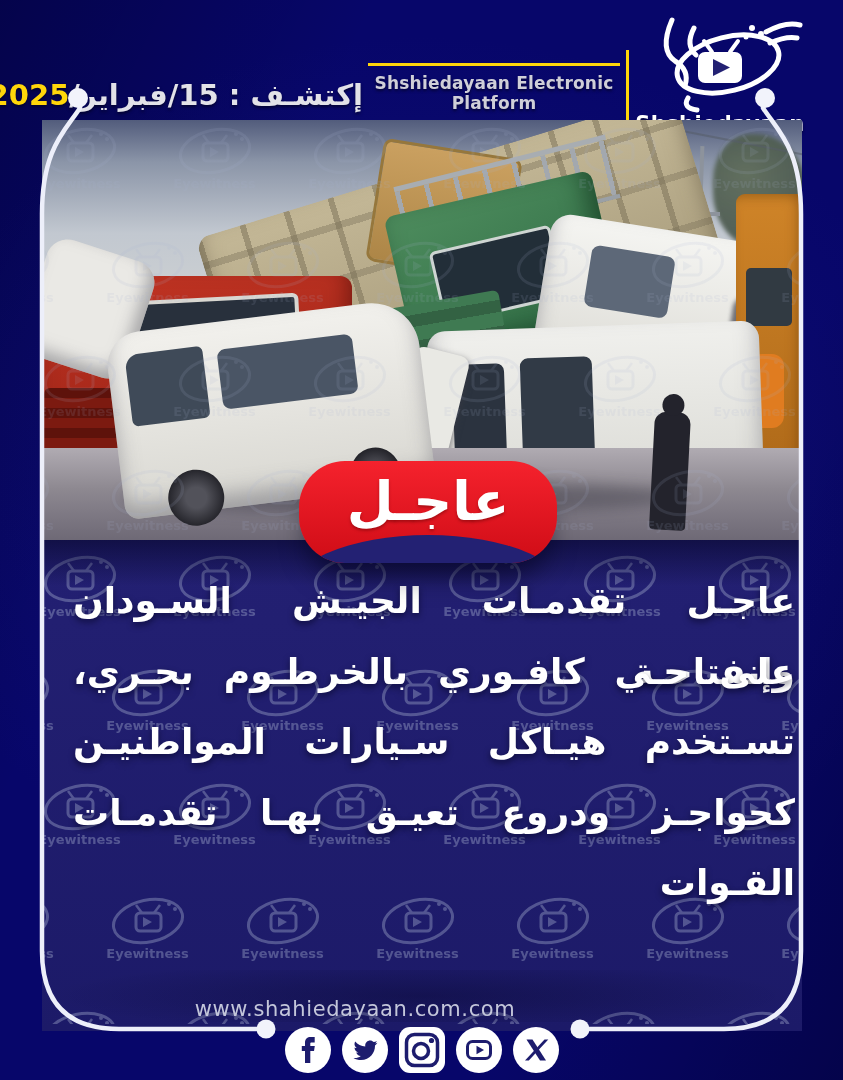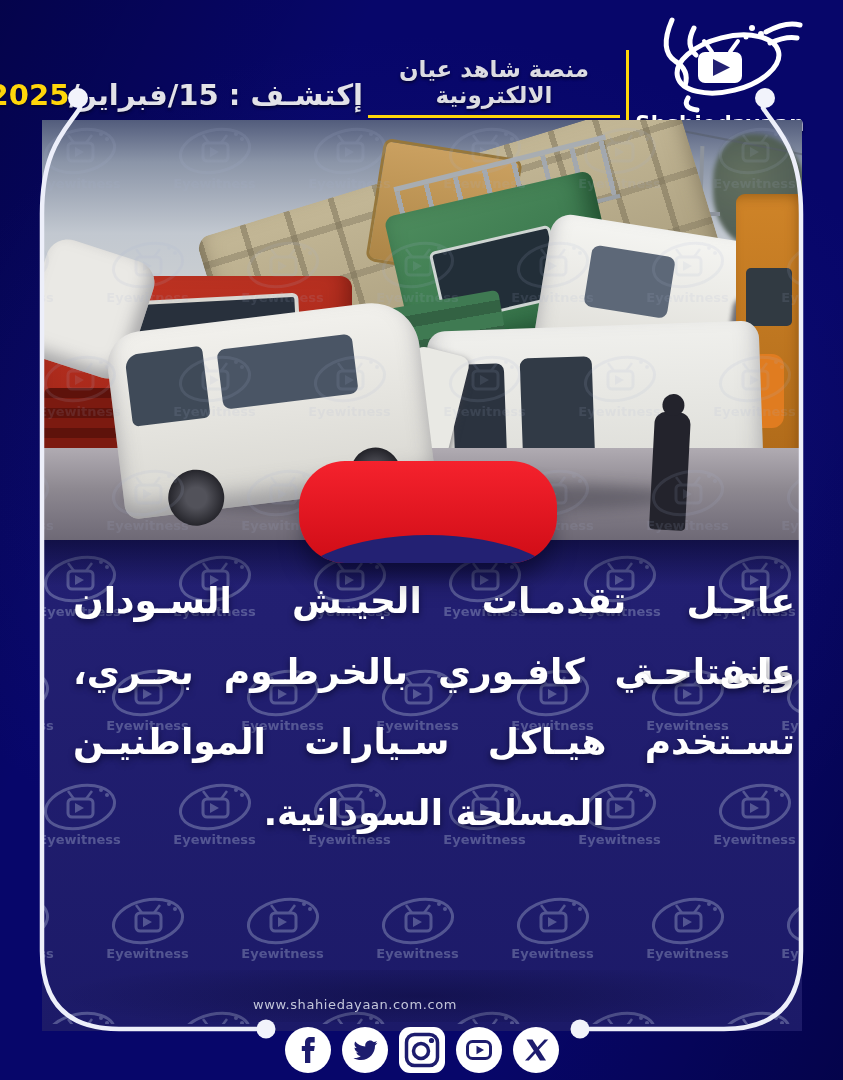"منصة شاهد عيان الالكترونية" div.m-ar { html: <div>منصة شاهد عيان الالكترونية</div> -> none }
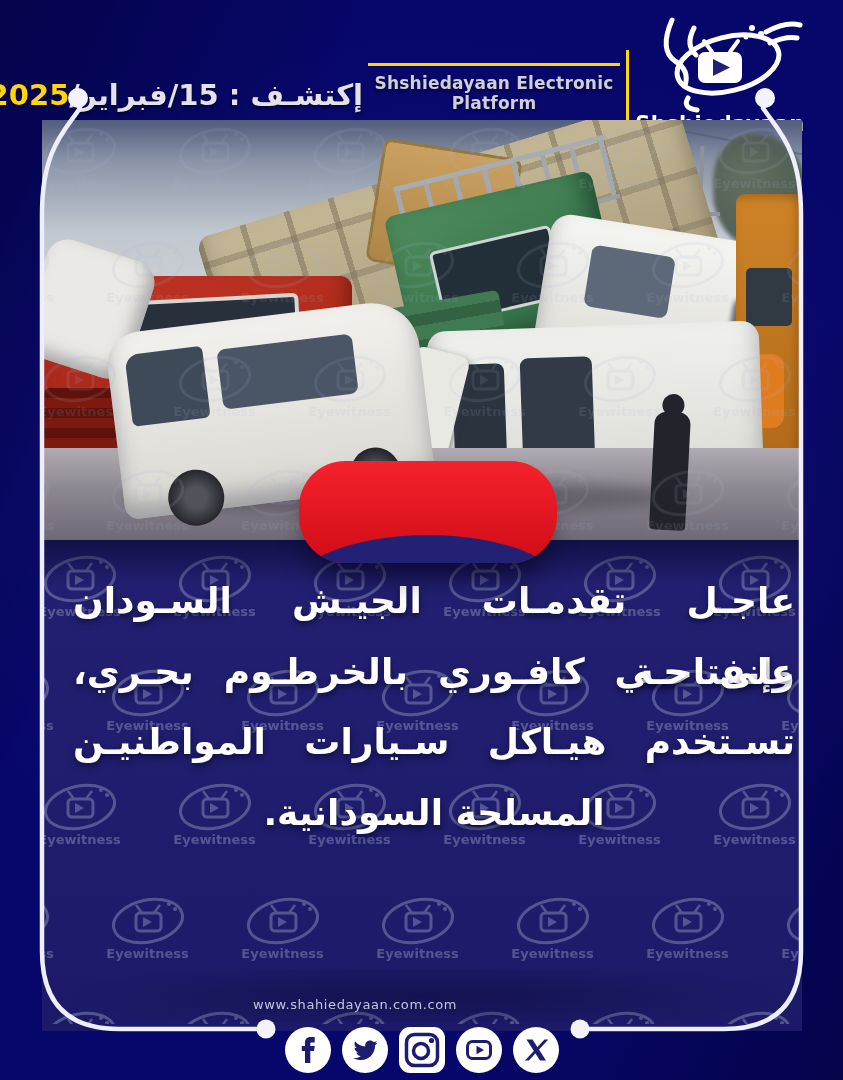"عاجـل" span.badge-label { html: none -> <span>عاجـل</span> }
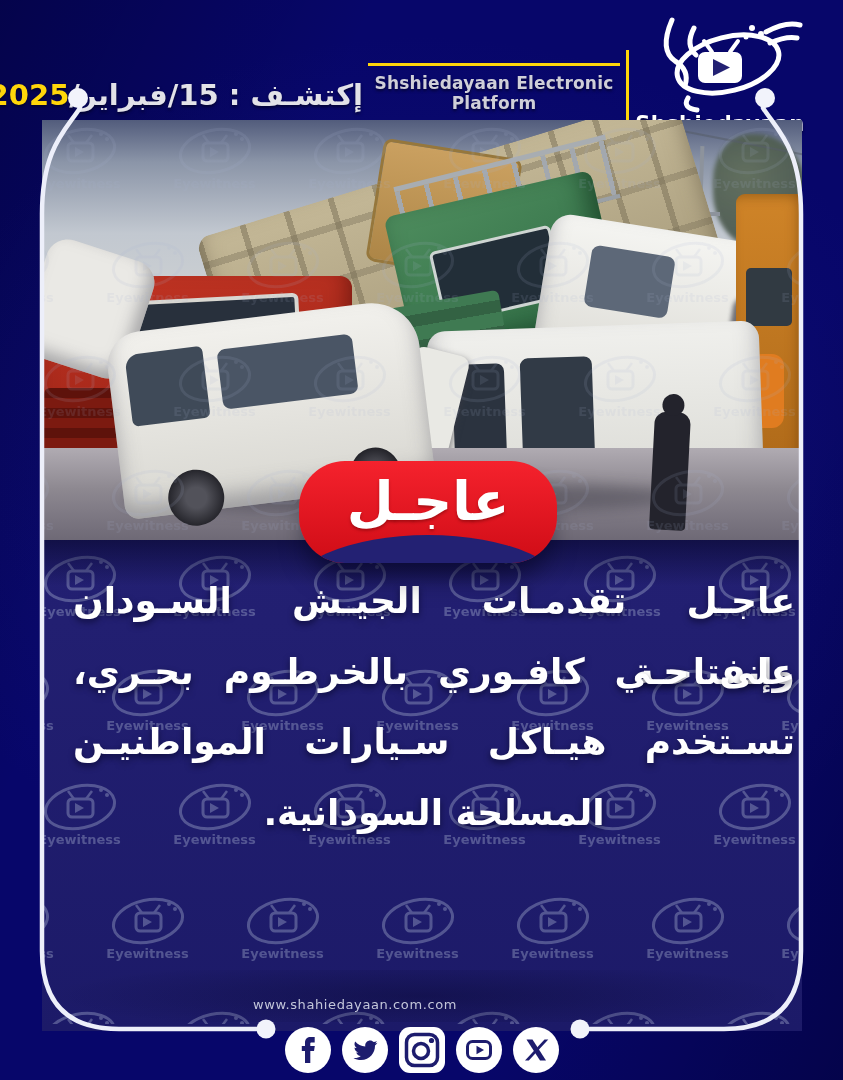"كحواجـز ودروع تعيـق بهـا تقدمـات" div.line { html: none -> <div>كحواجـز ودروع تعيـق بهـا تقدمـات القـوات</div> }
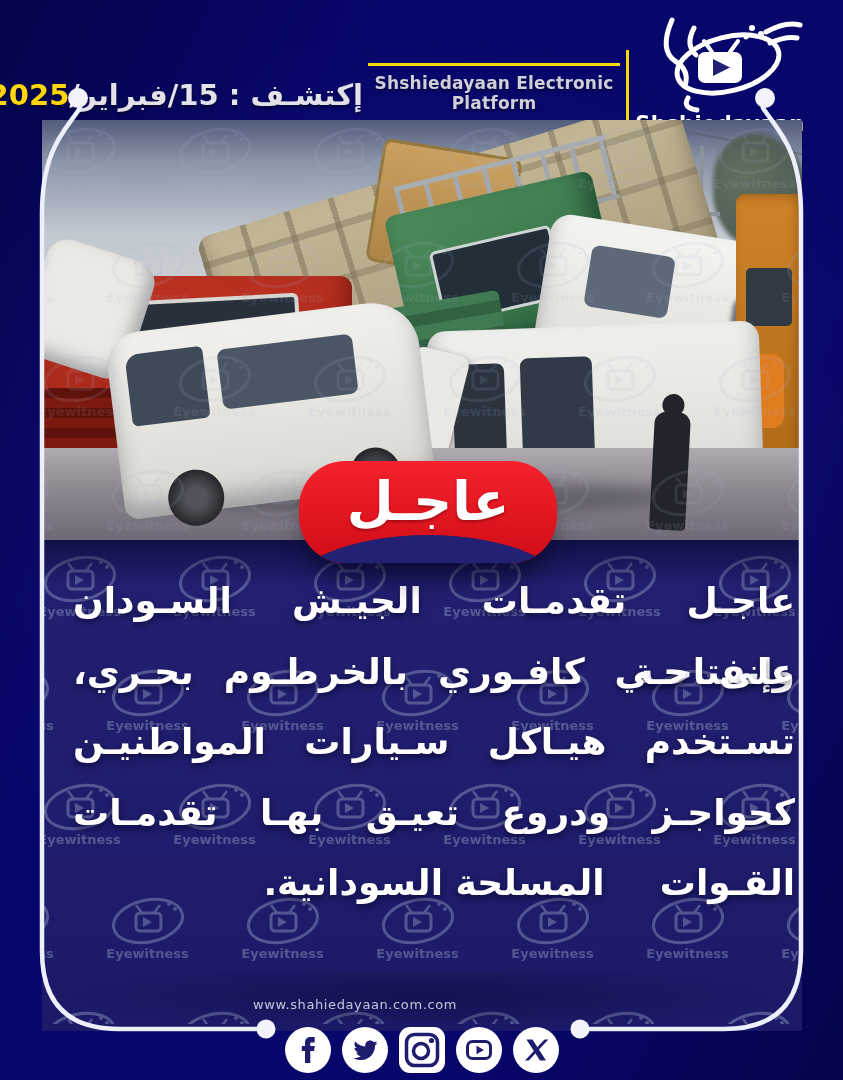"المسلحة السودانية." div.line { html: <div>المسلحة السودانية.</div> -> none }
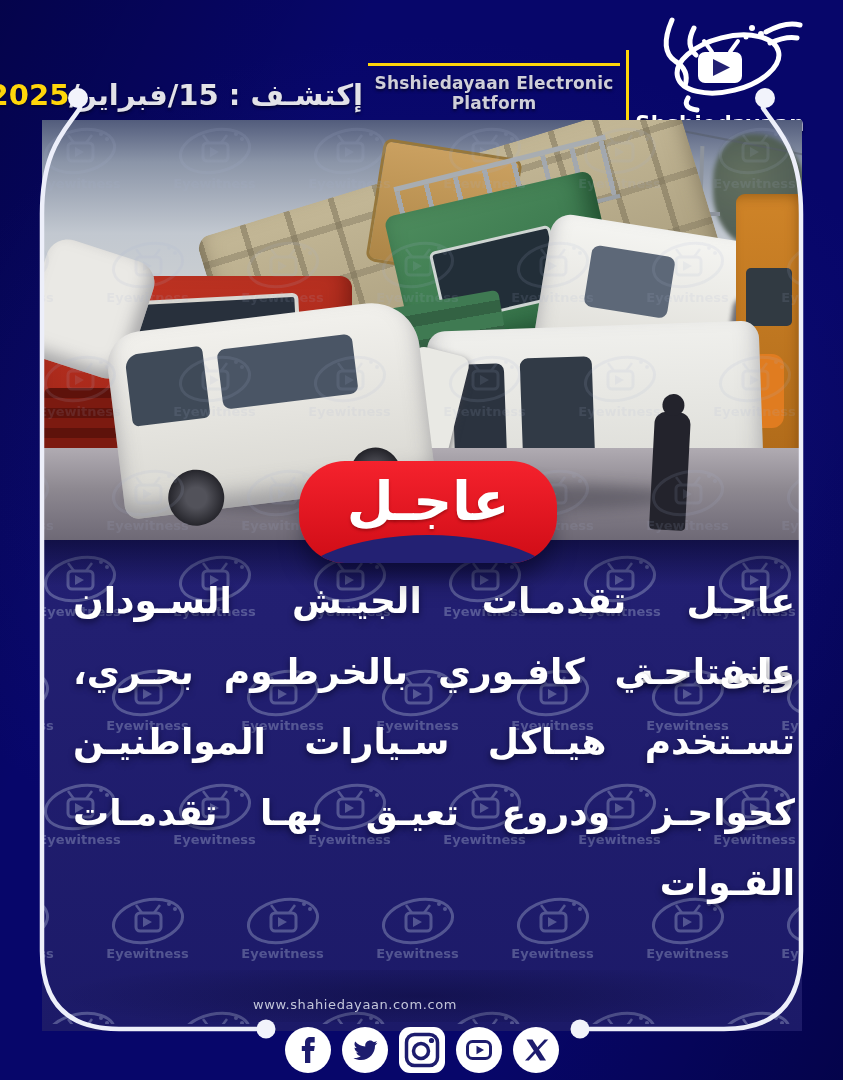"www.shahiedayaan.com.com" .site { font-size: 13px -> 21px }
